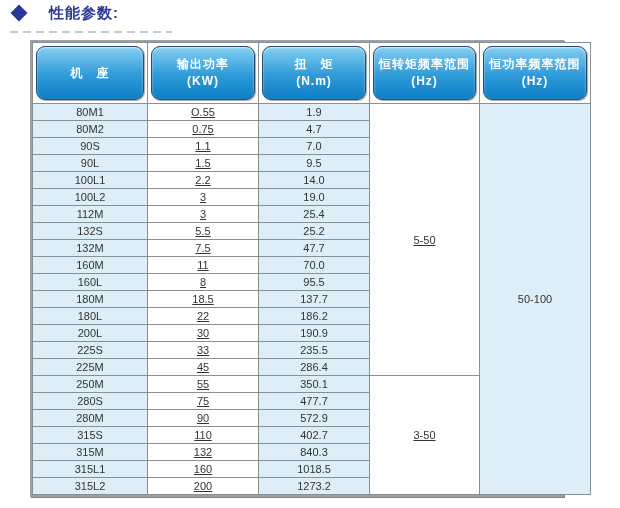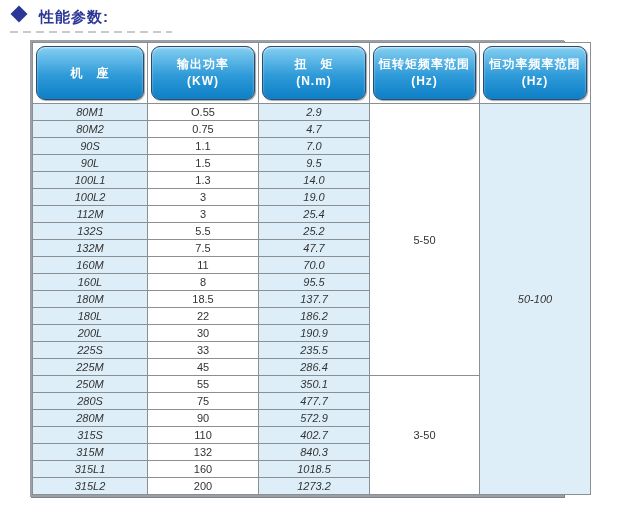"性能参数:" .title-row { align-items: none -> center; gap: 14px -> 24px; padding: 8px 0 0 13px -> 0 0 0 13px }
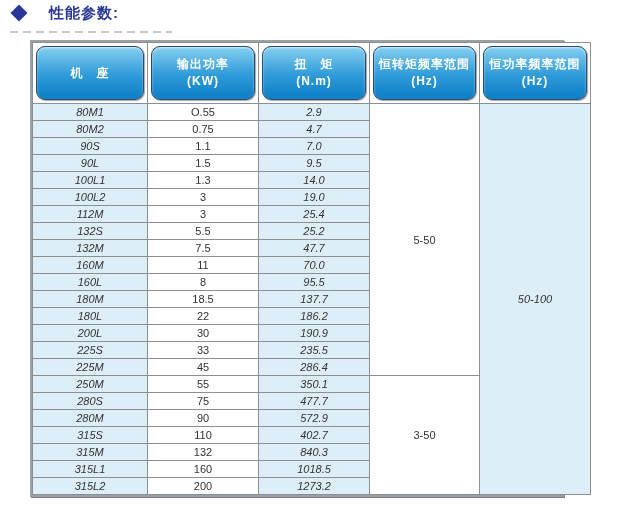"80M1" td.c1,td.c3,td.c5 { font-style: italic -> none }
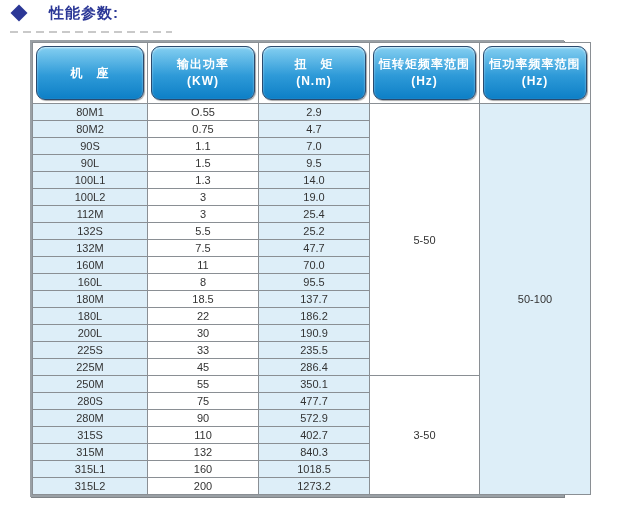"O.55" td.c2,td.c4 { text-decoration: none -> underline }
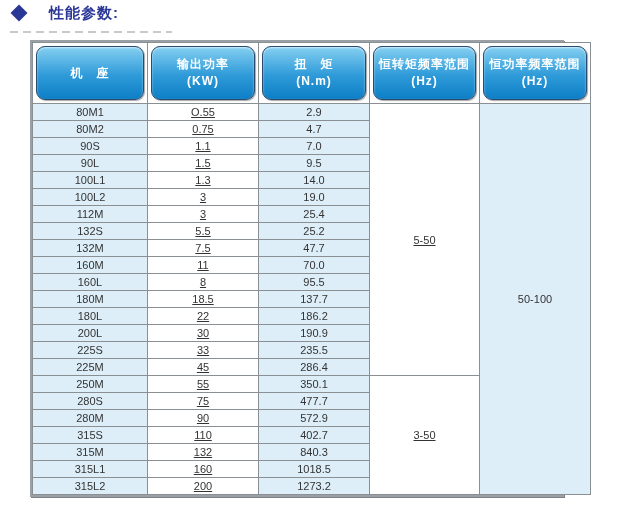"2.9" td.c3 { text: 2.9 -> 1.9 }
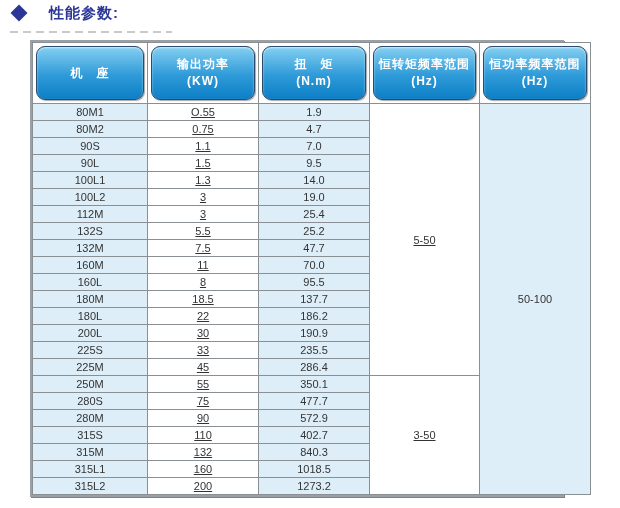"1.3" td.c2 { text: 1.3 -> 2.2 }
